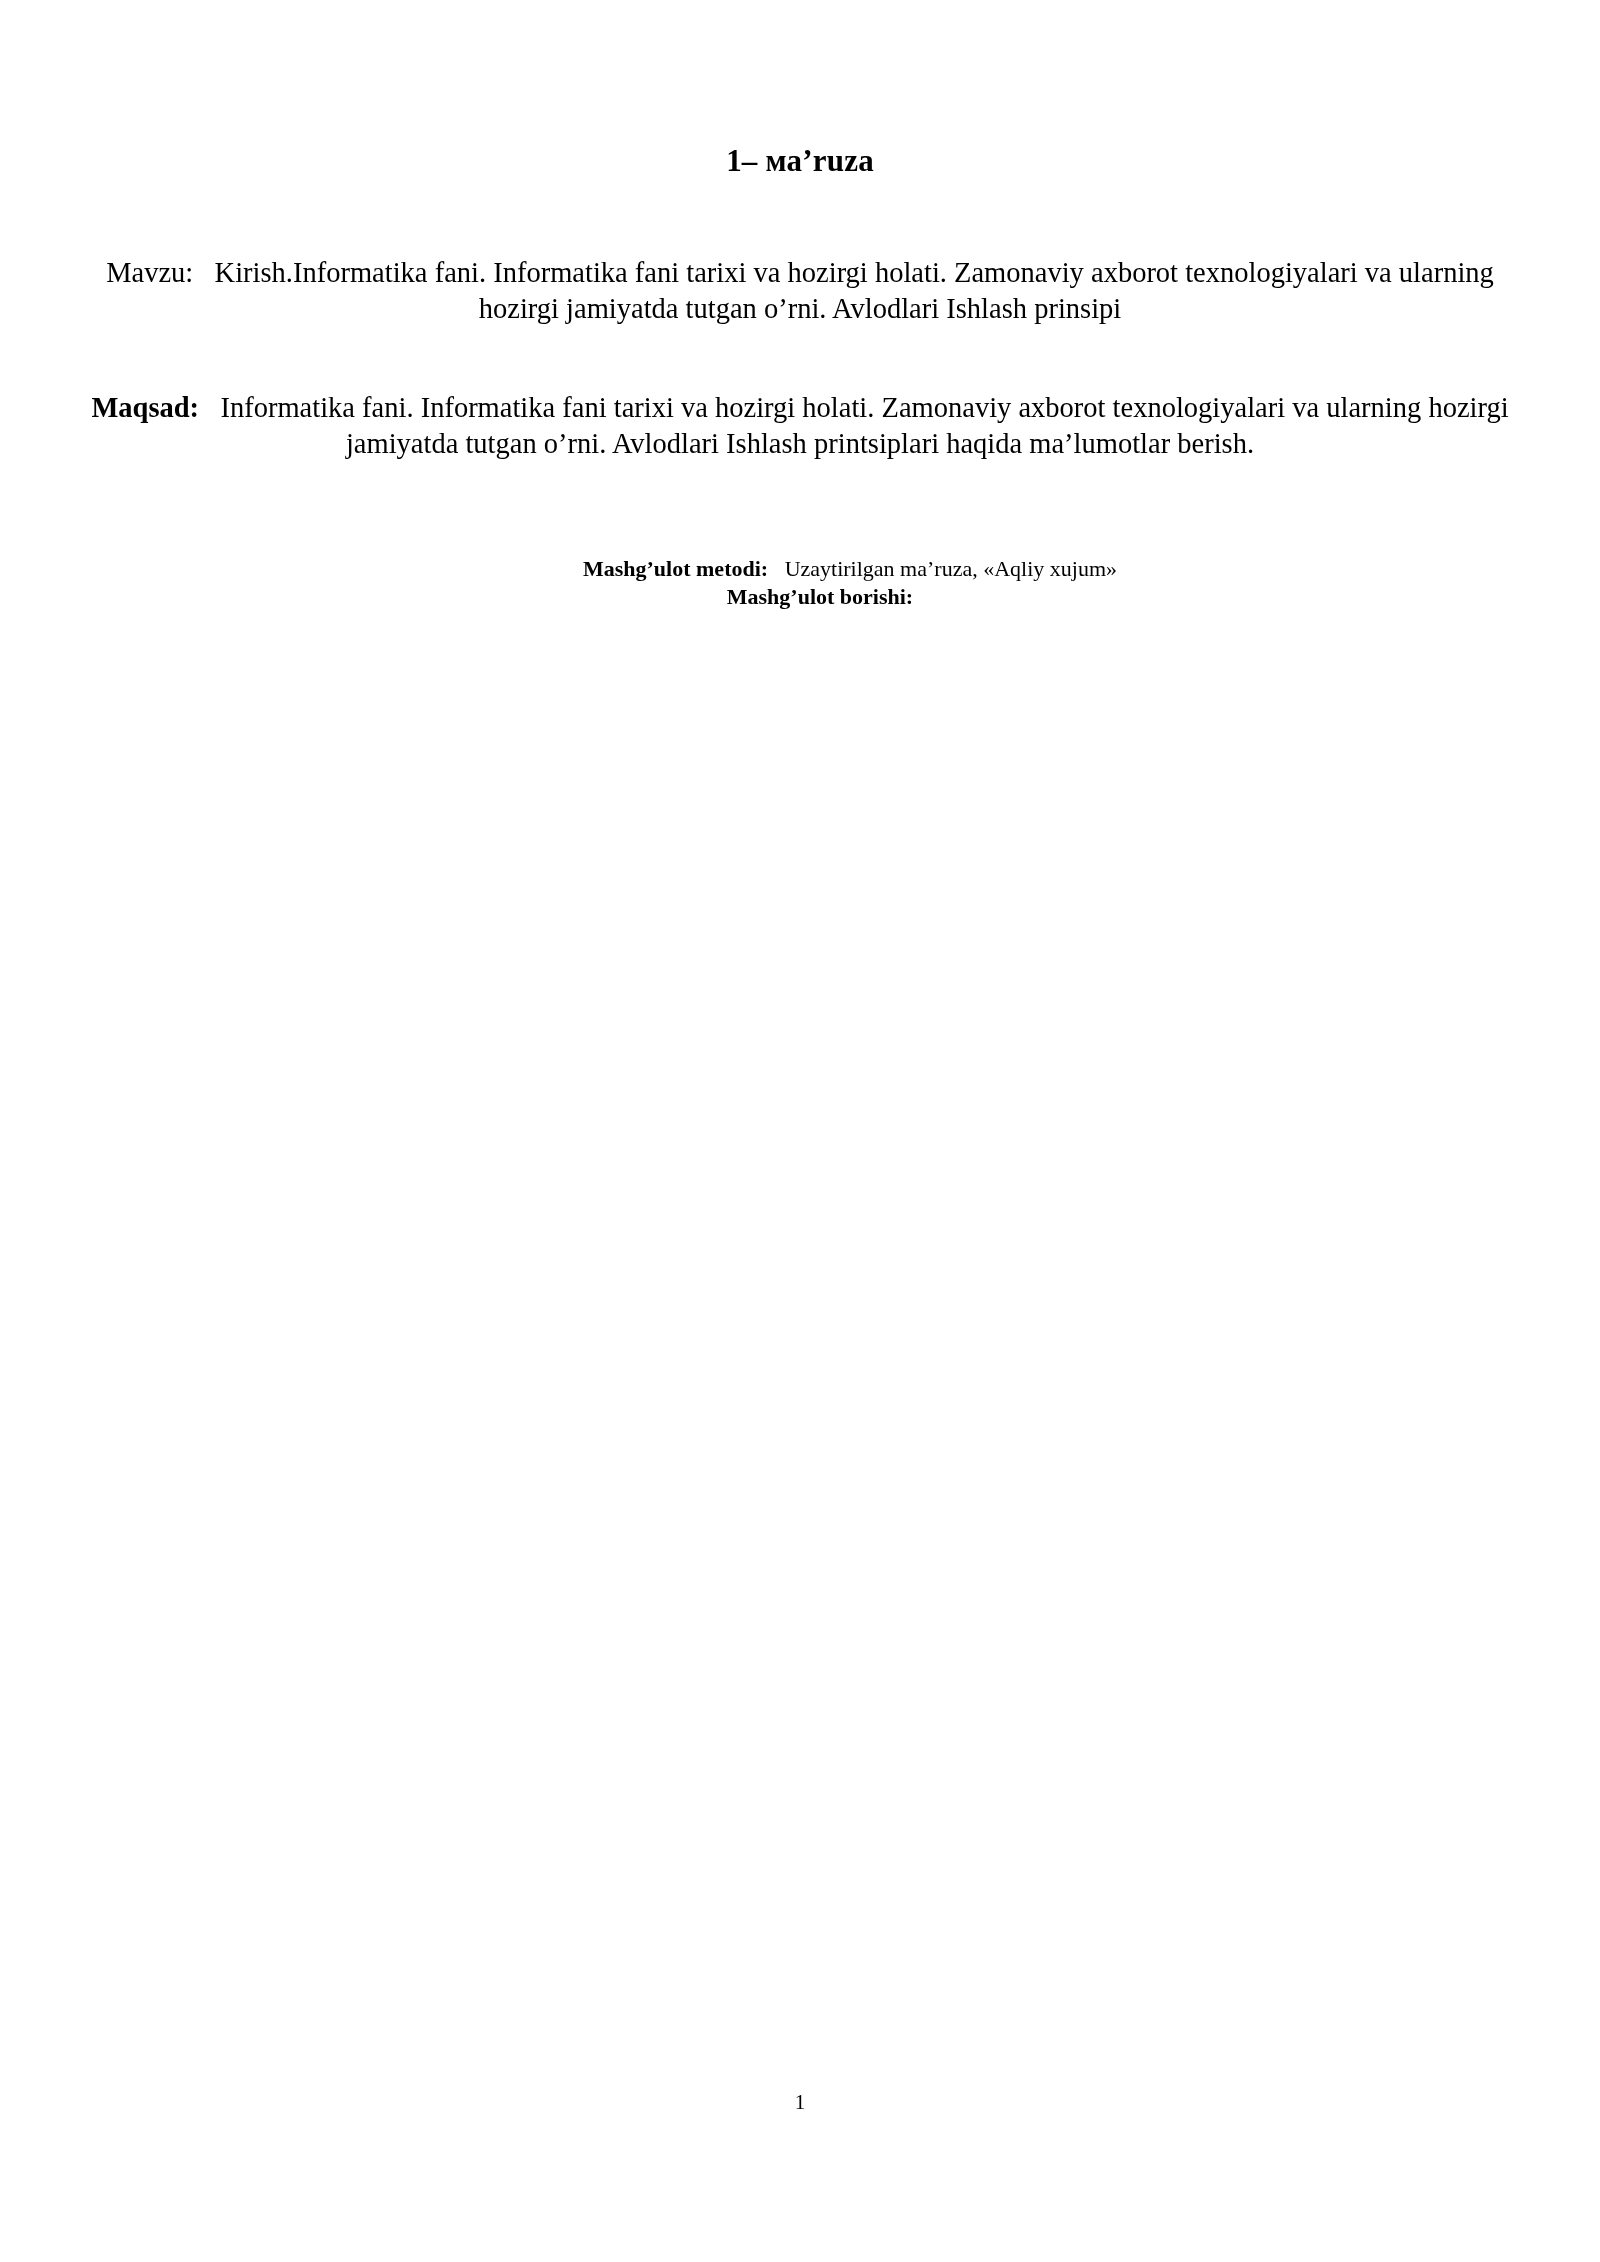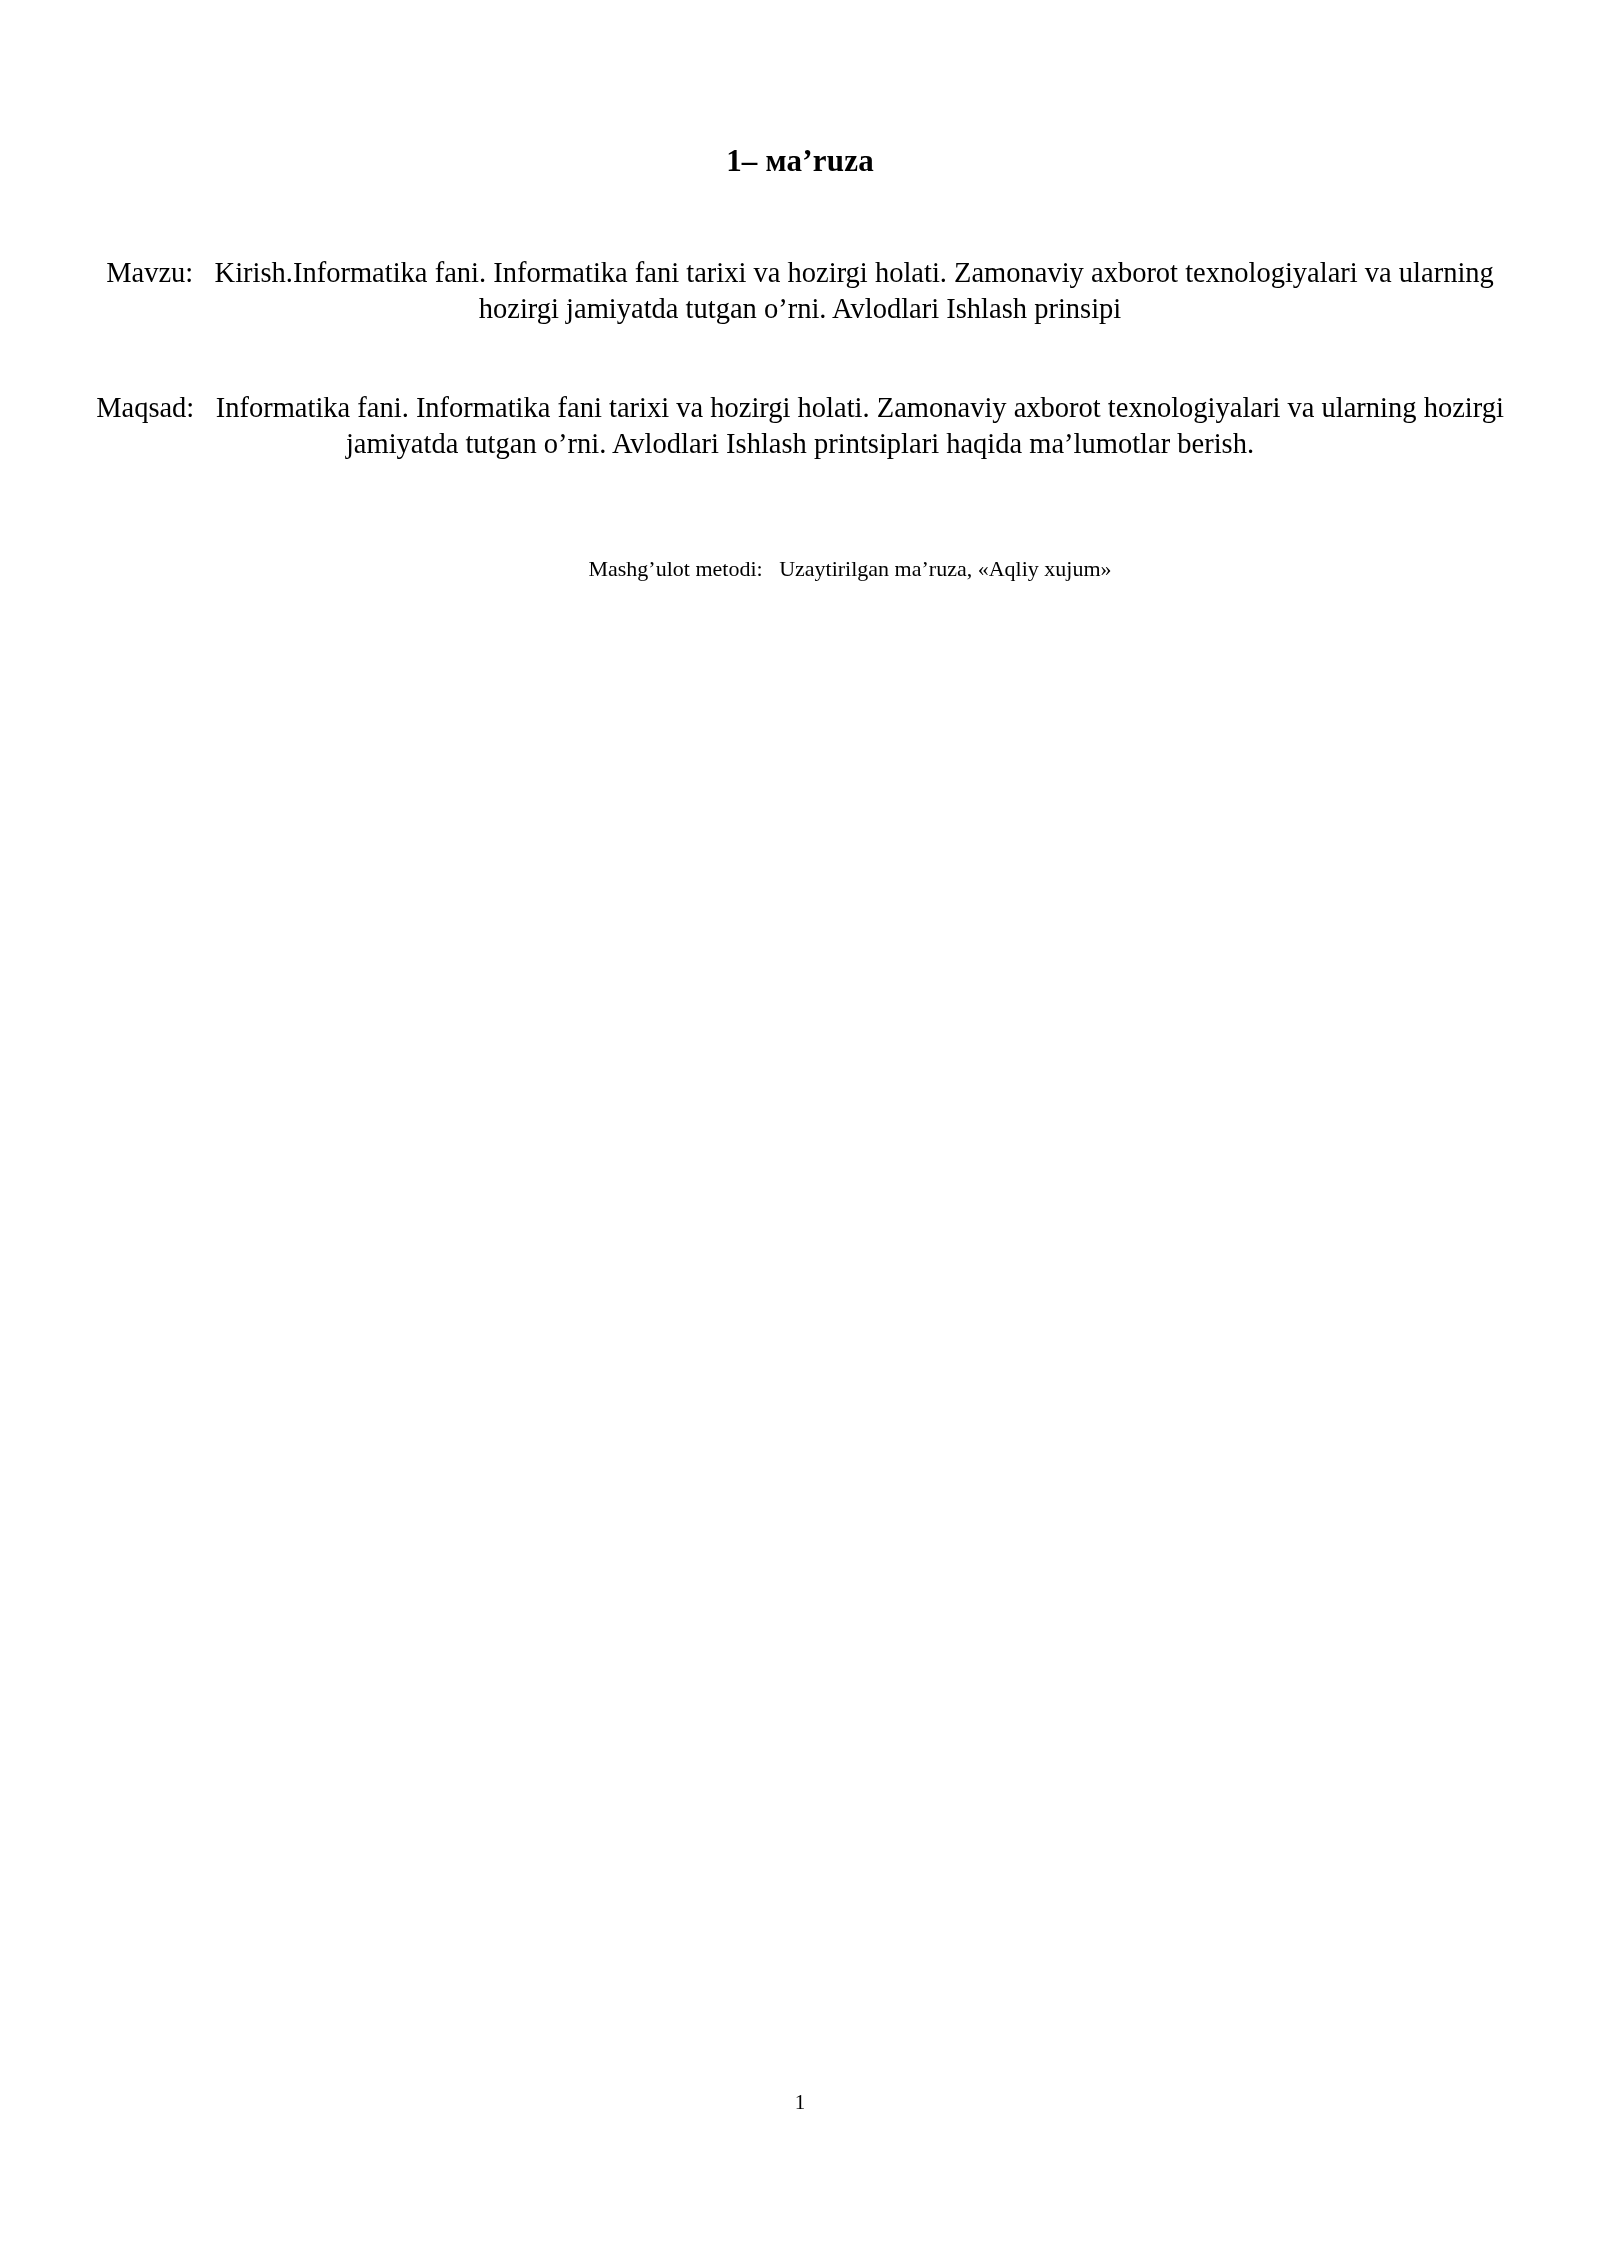"Maqsad:" .b { font-weight: normal -> bold }
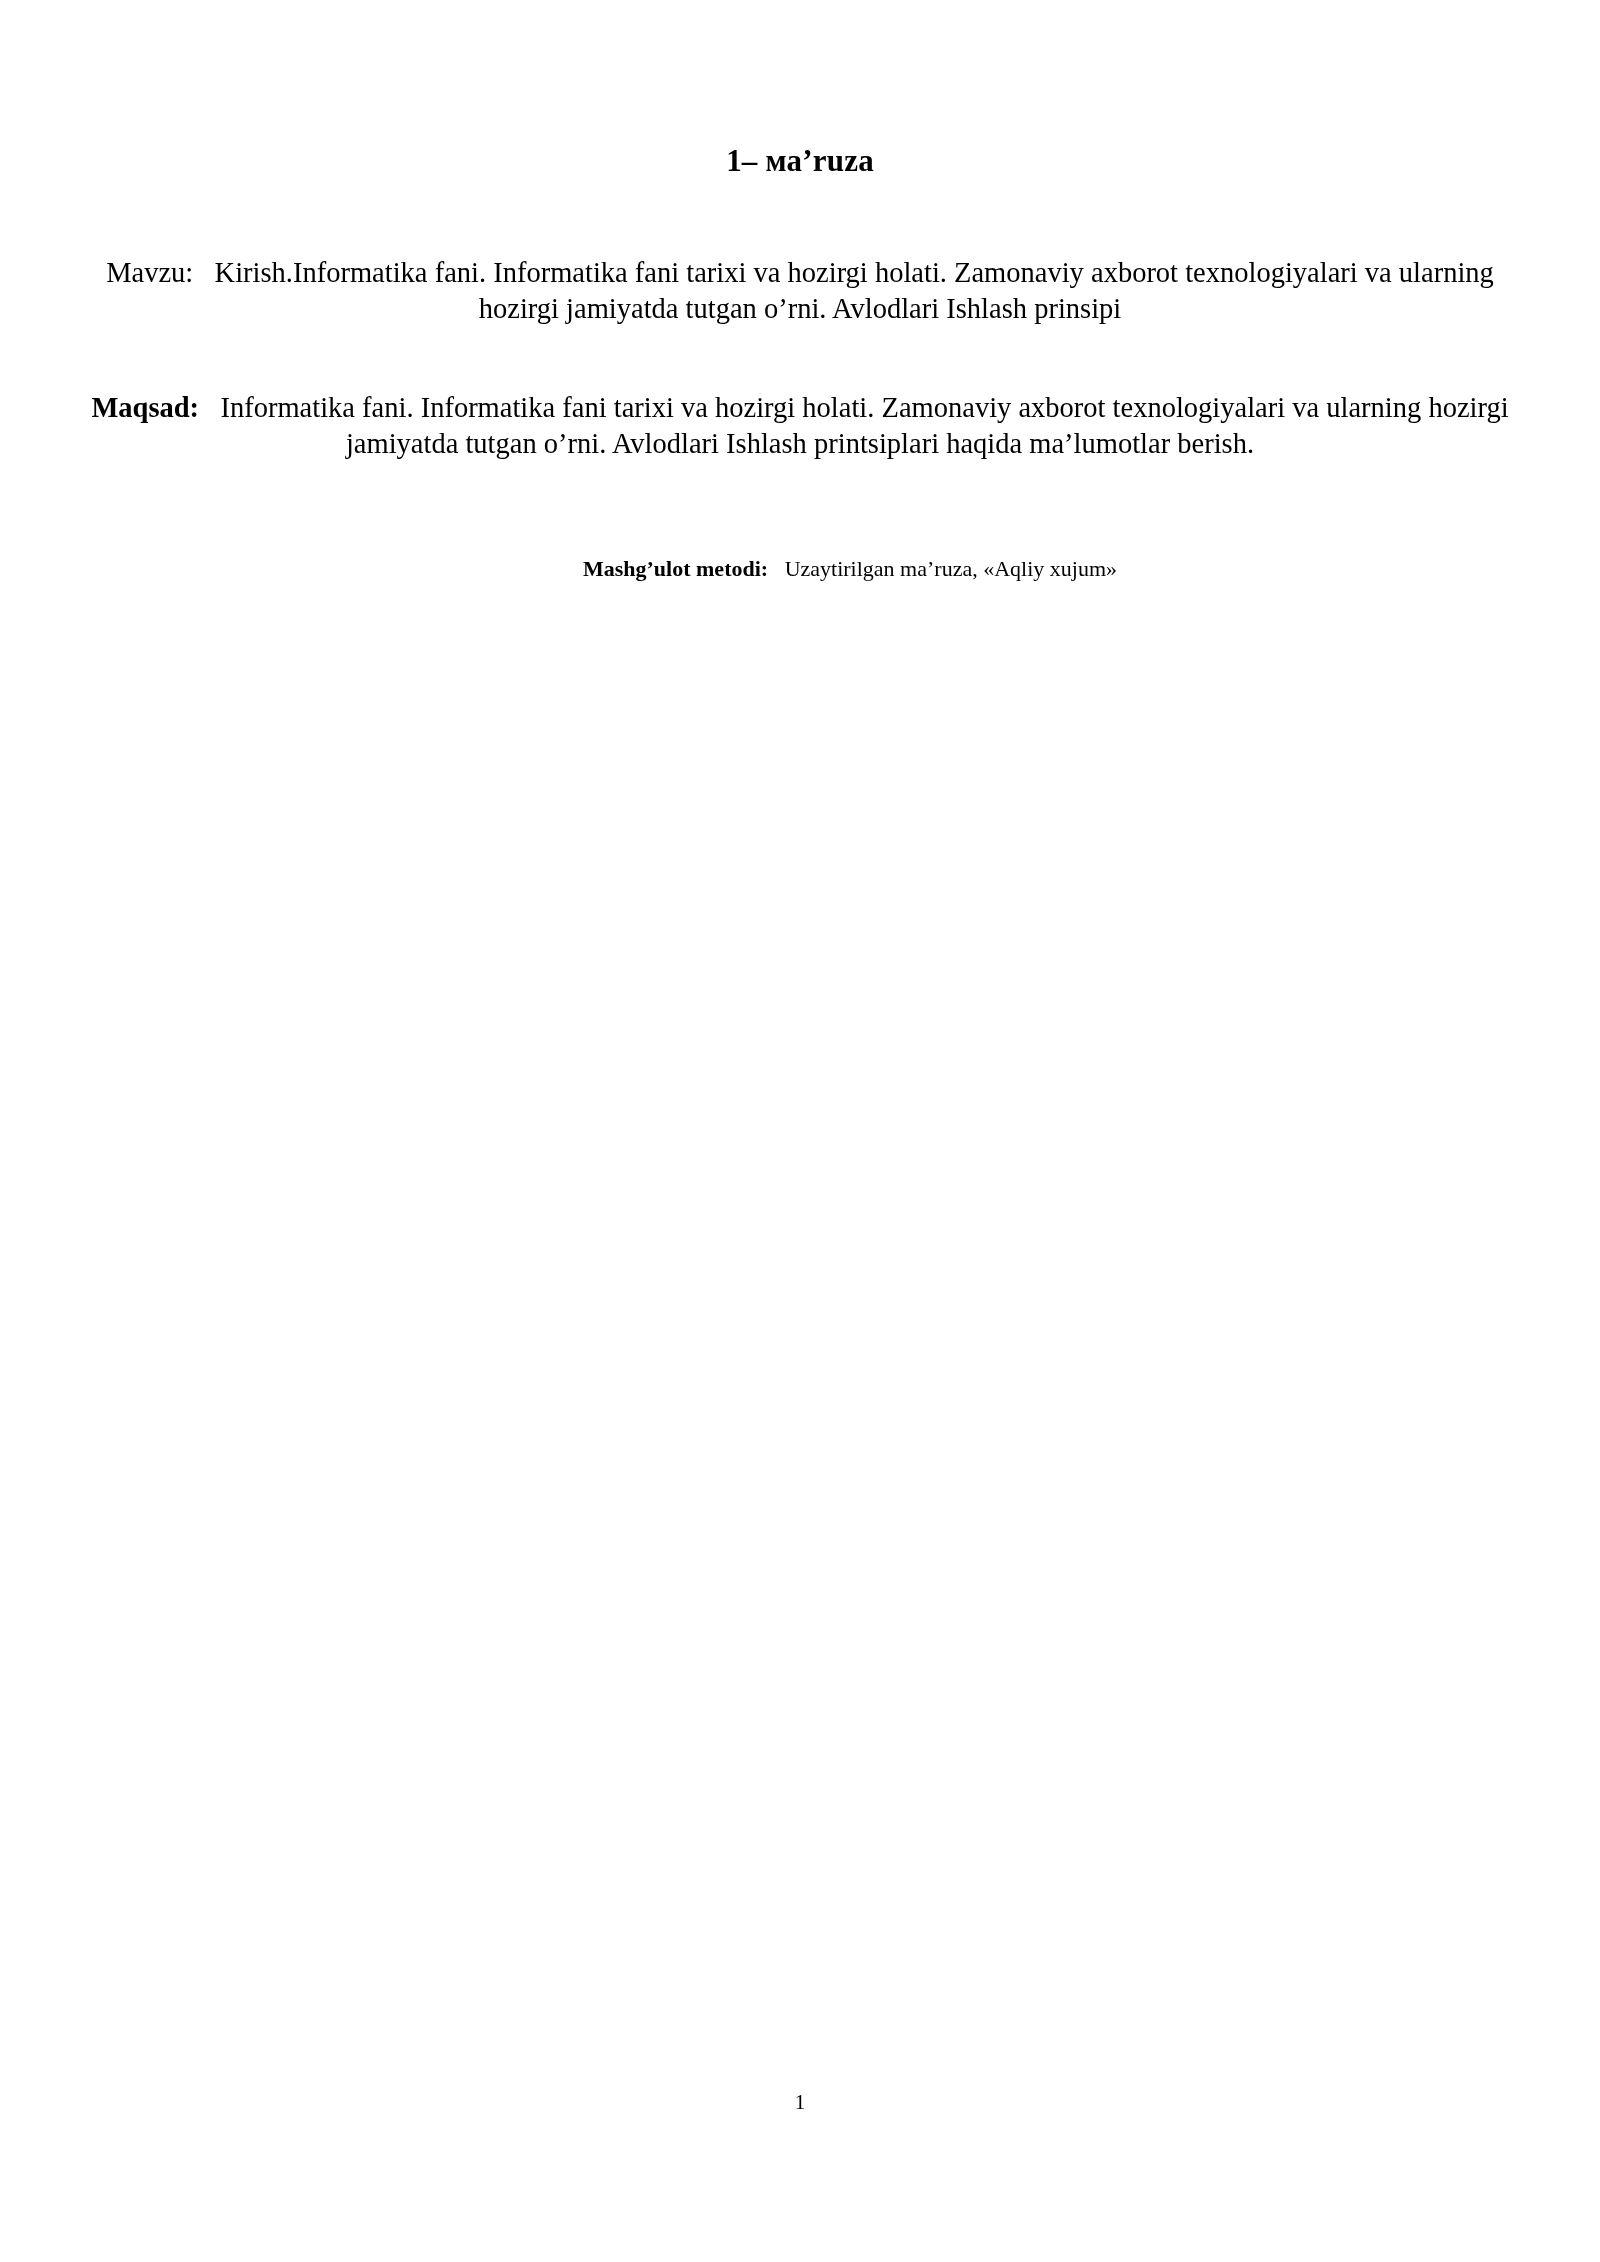"Mashg’ulot borishi:" div.line-indent2 { html: none -> <div> <span>Mashg’ulot borishi:</span> </div> }
